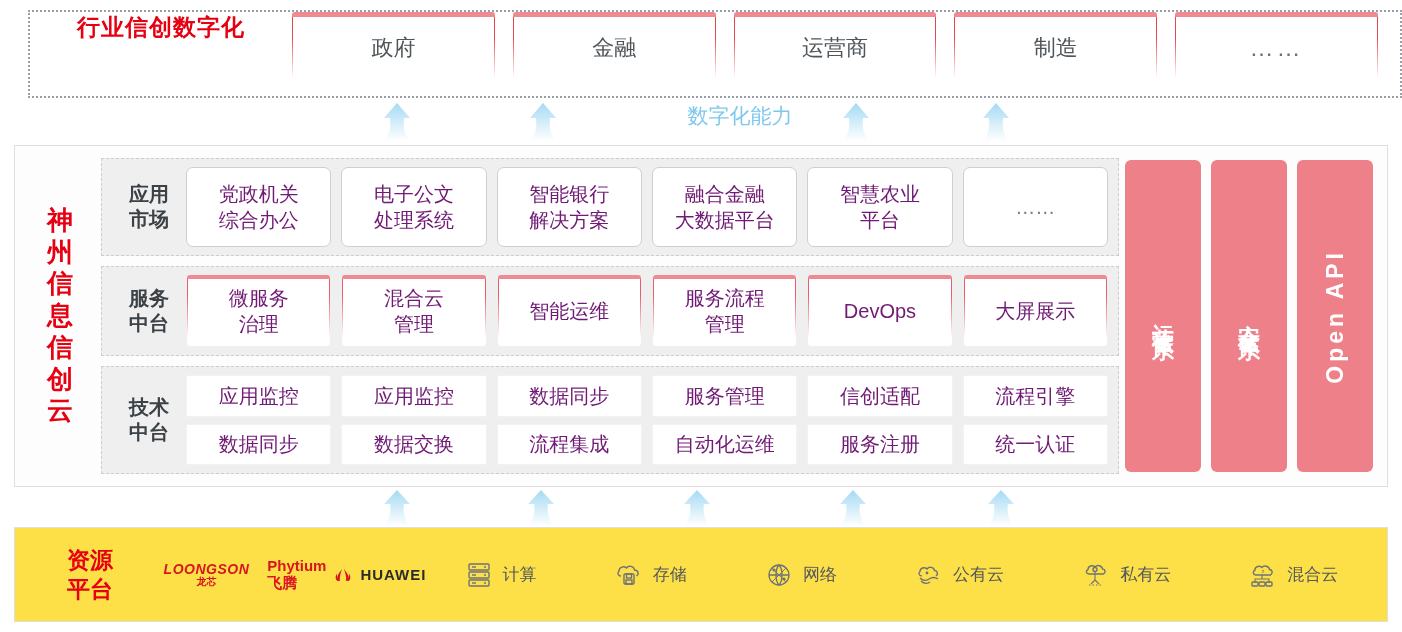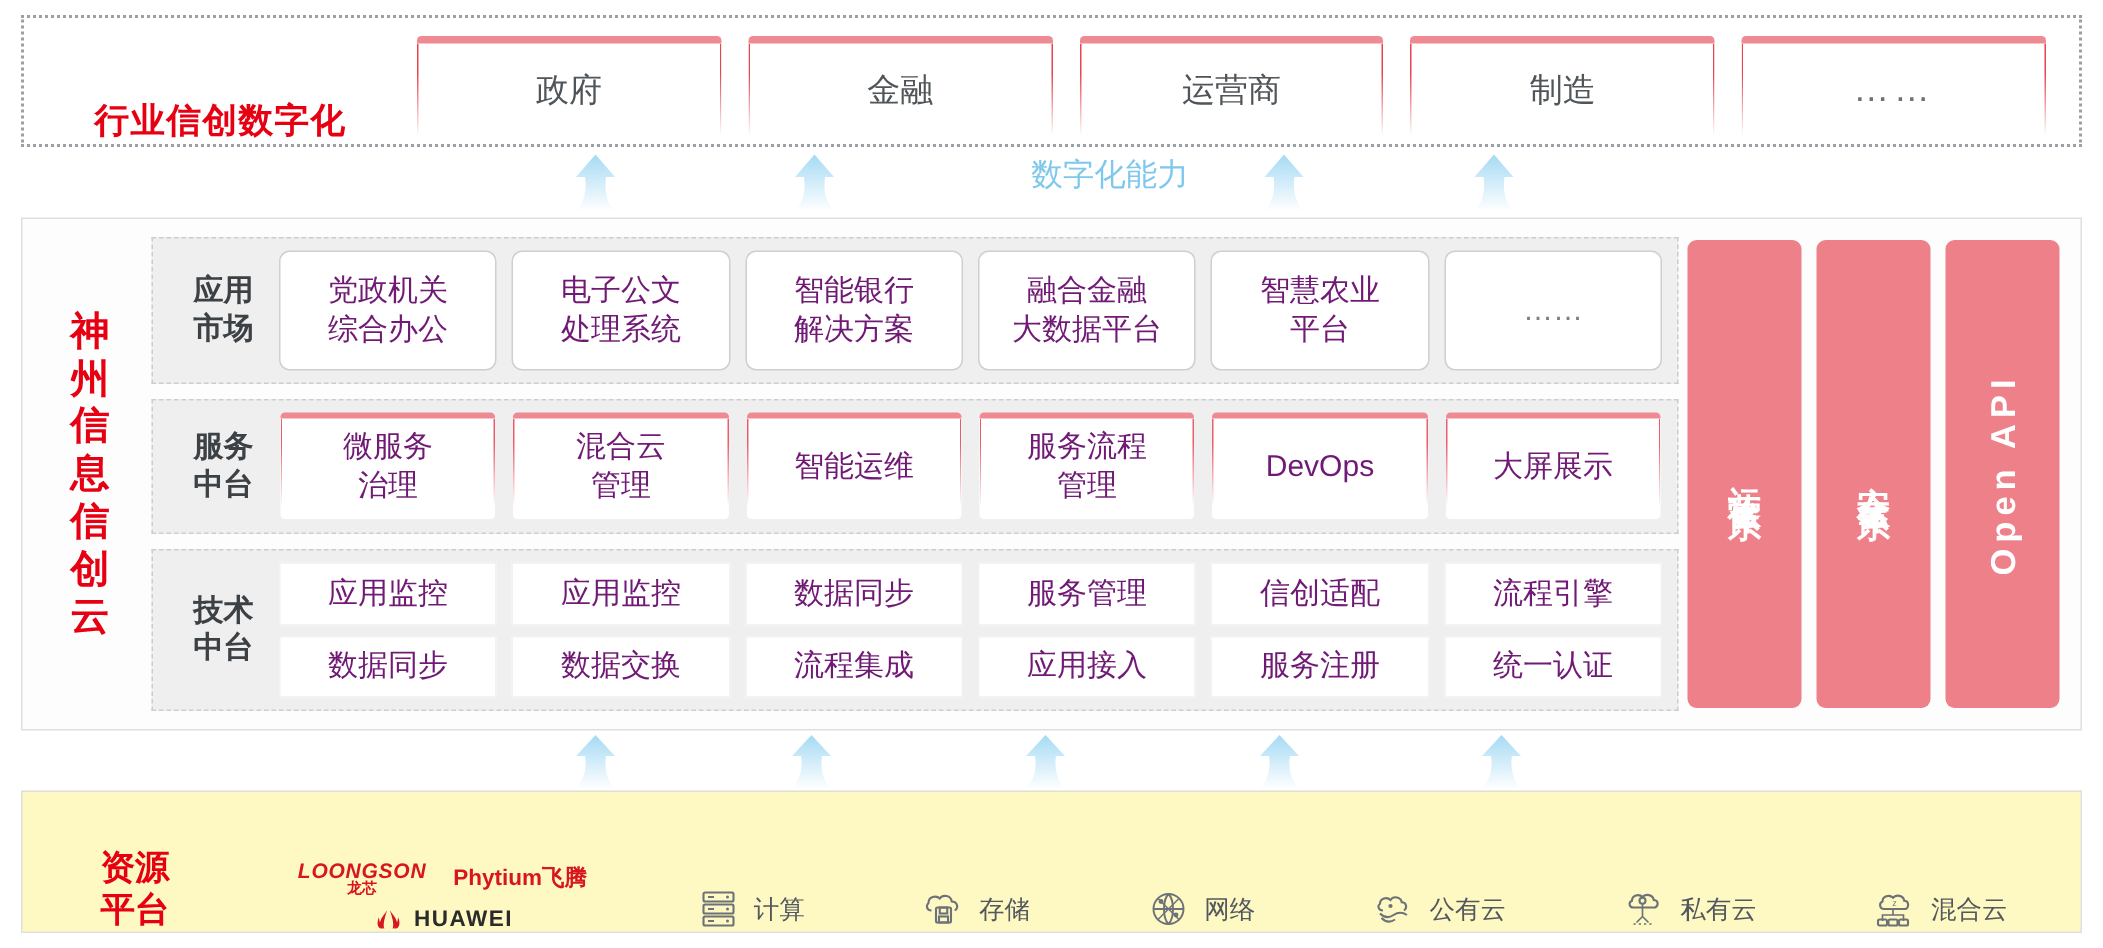"行业信创数字化" .industry-band { align-items: flex-end -> flex-start; left: 14px -> 28px }
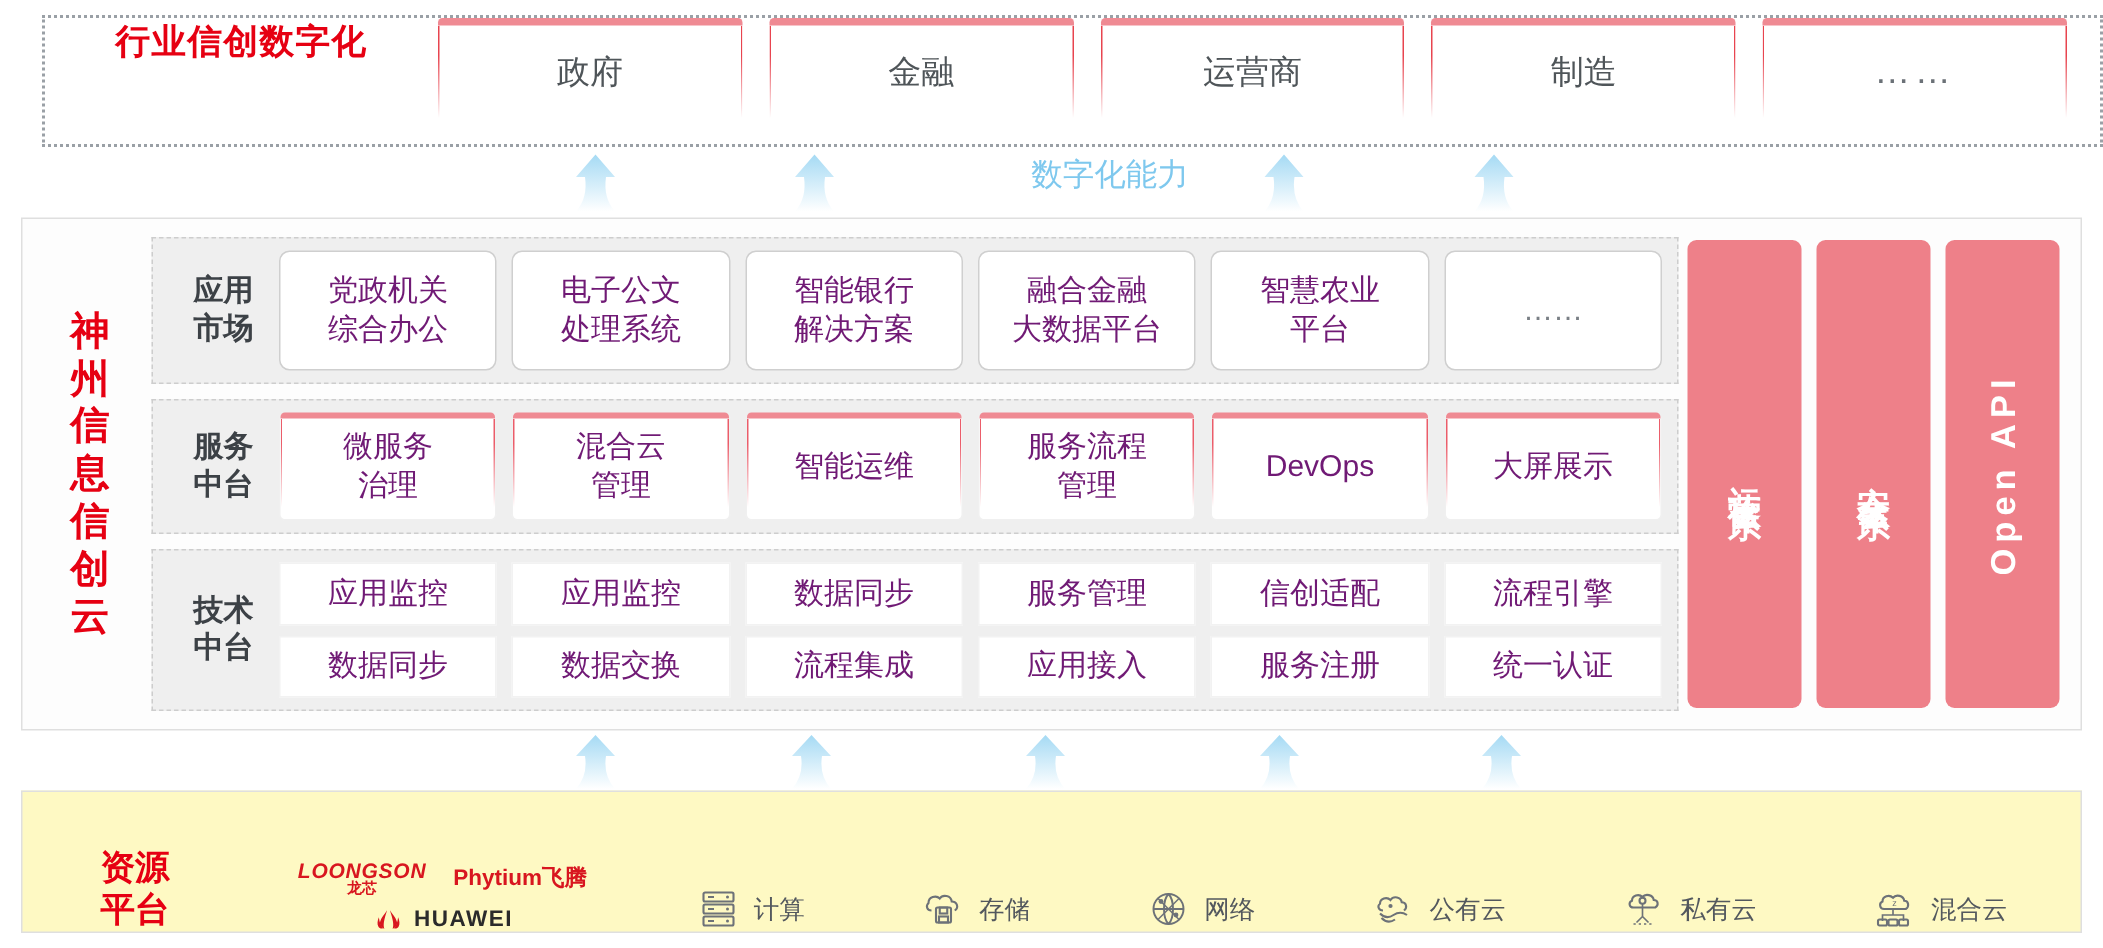"应用接入" div.cell { text: 应用接入 -> 自动化运维 }
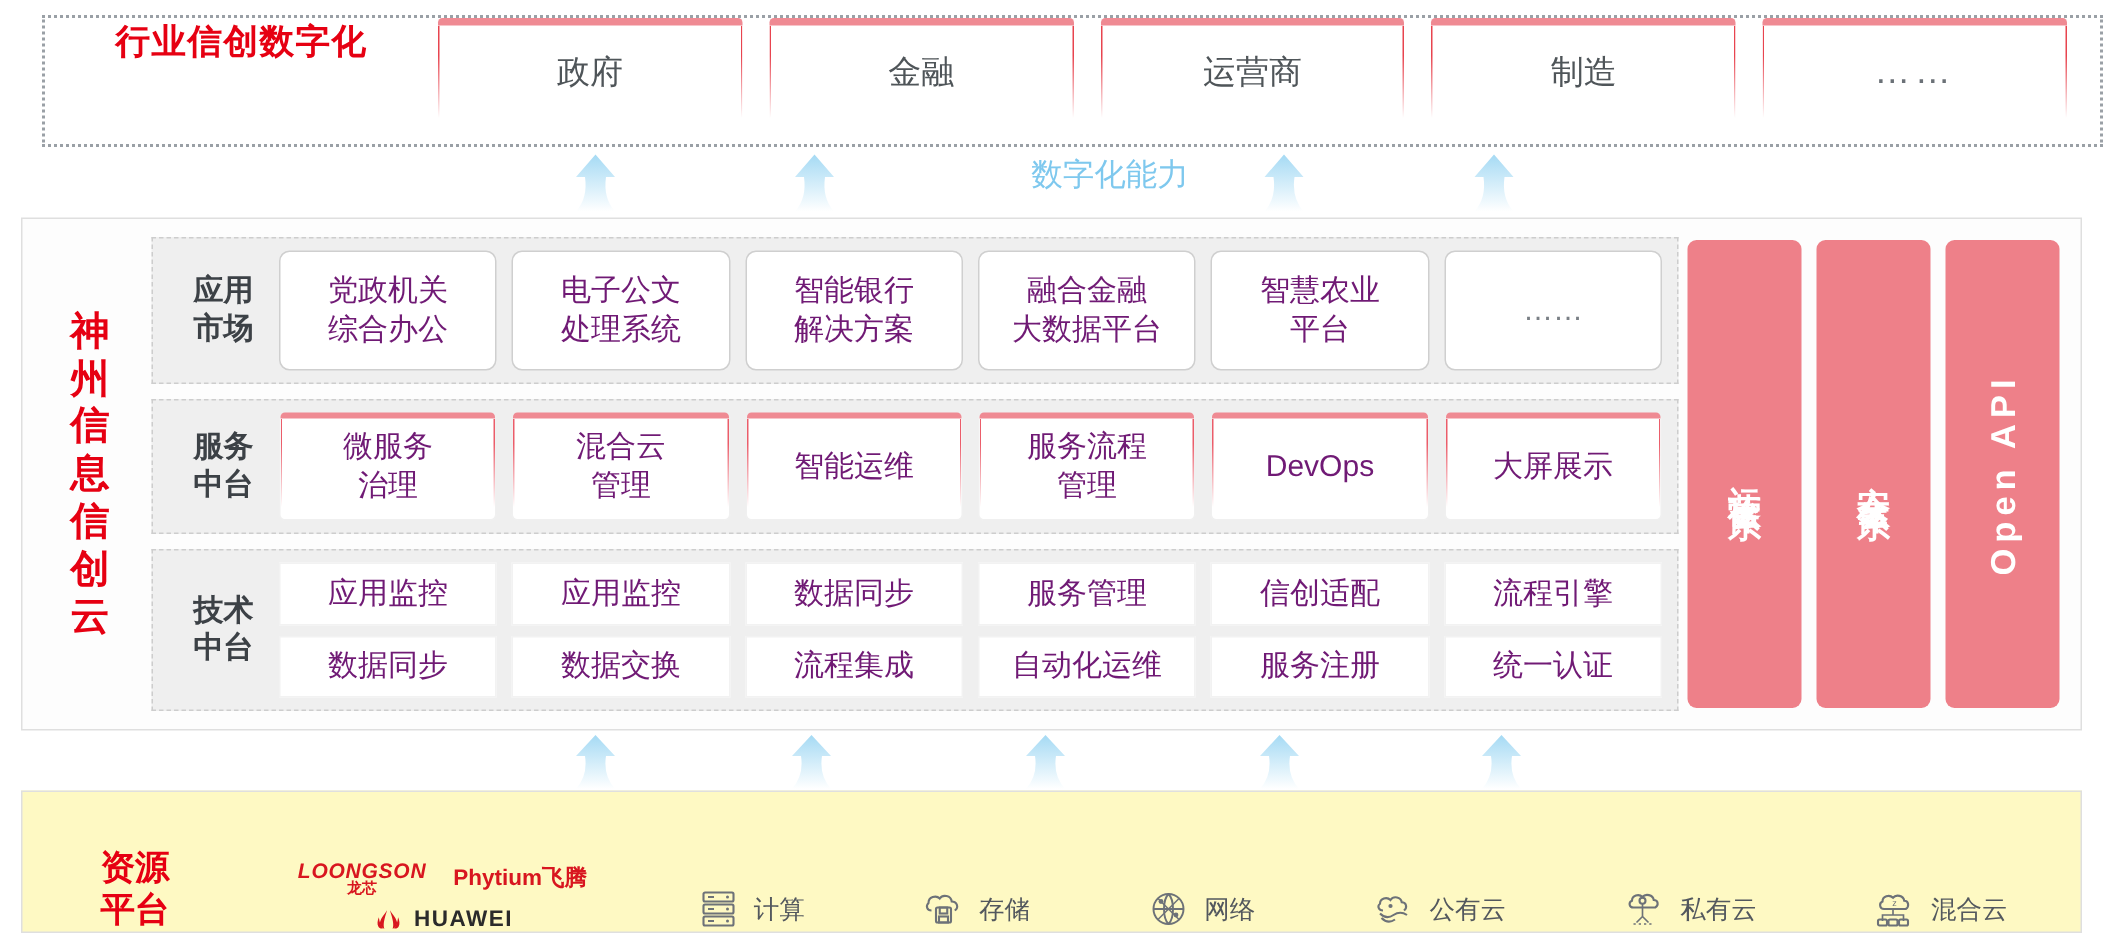"资源" .resource { align-items: flex-end -> center; background: #fef9c3 -> #fde047 }
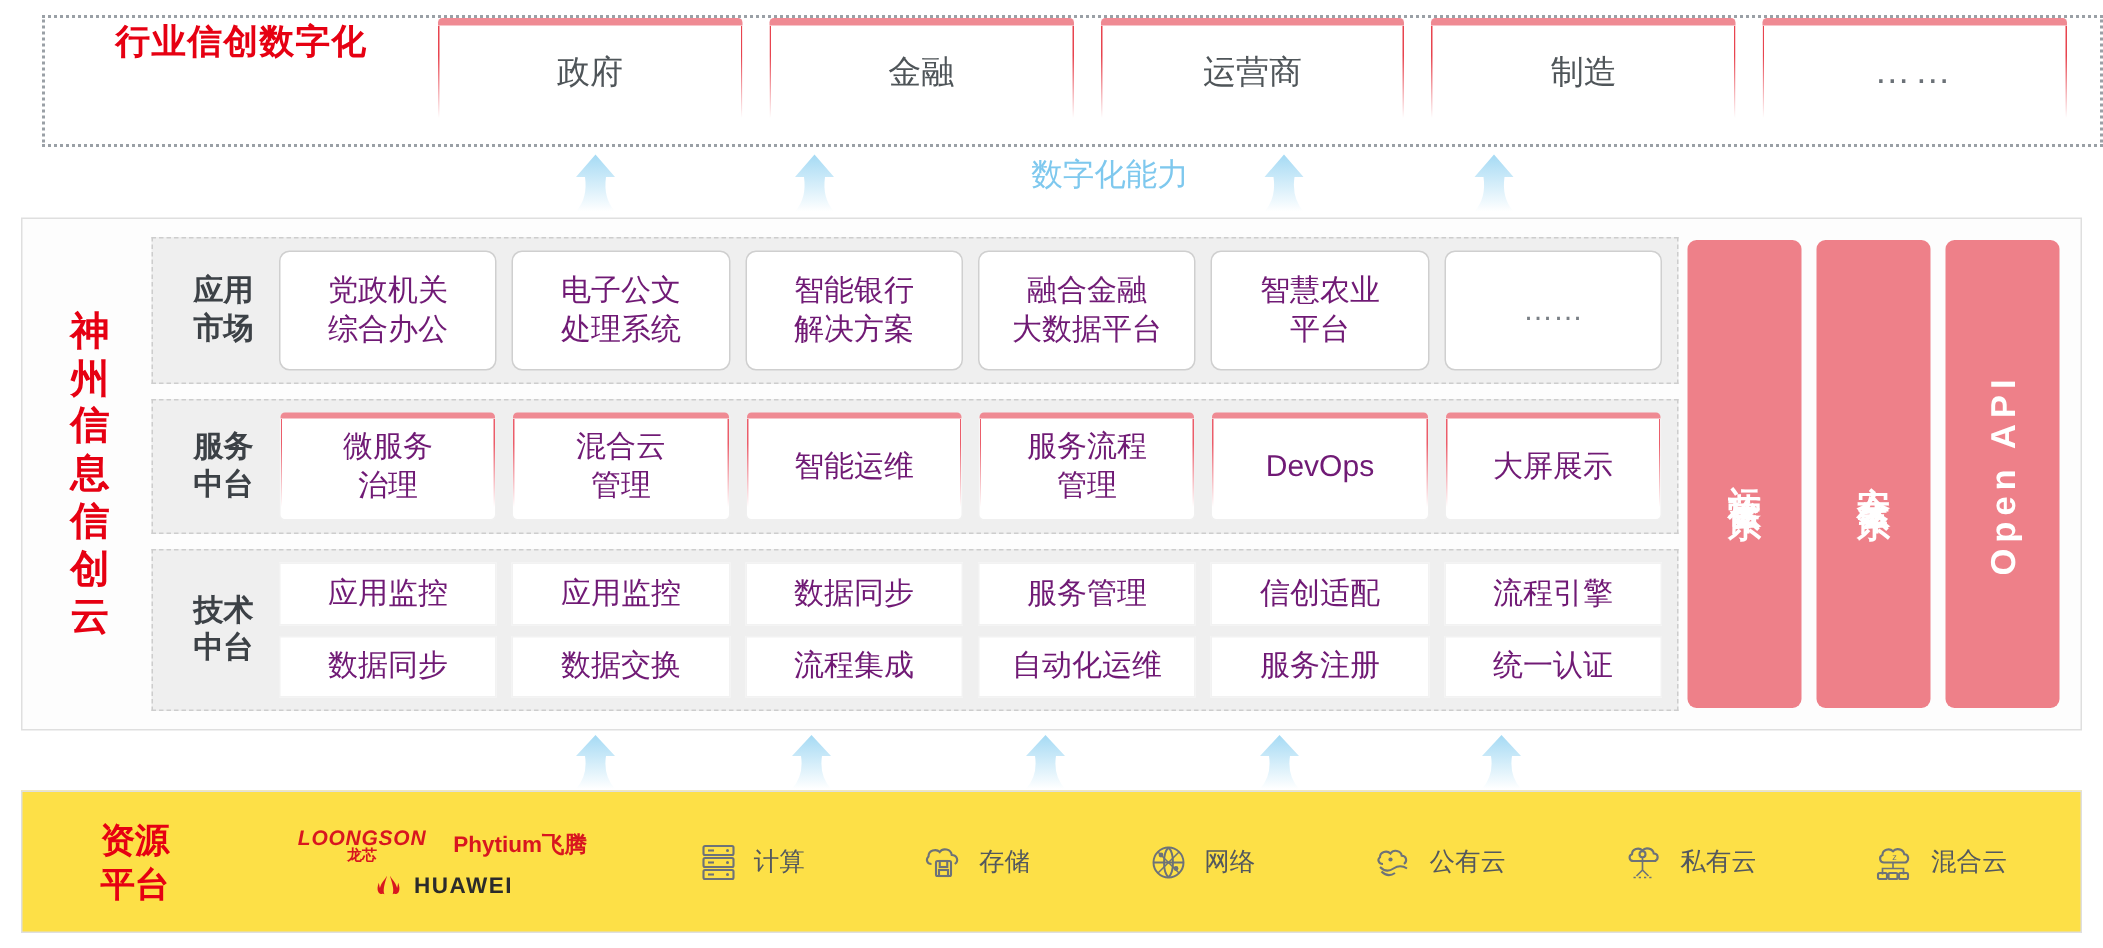"LOONGSON" .vendors { flex-direction: column -> row }
